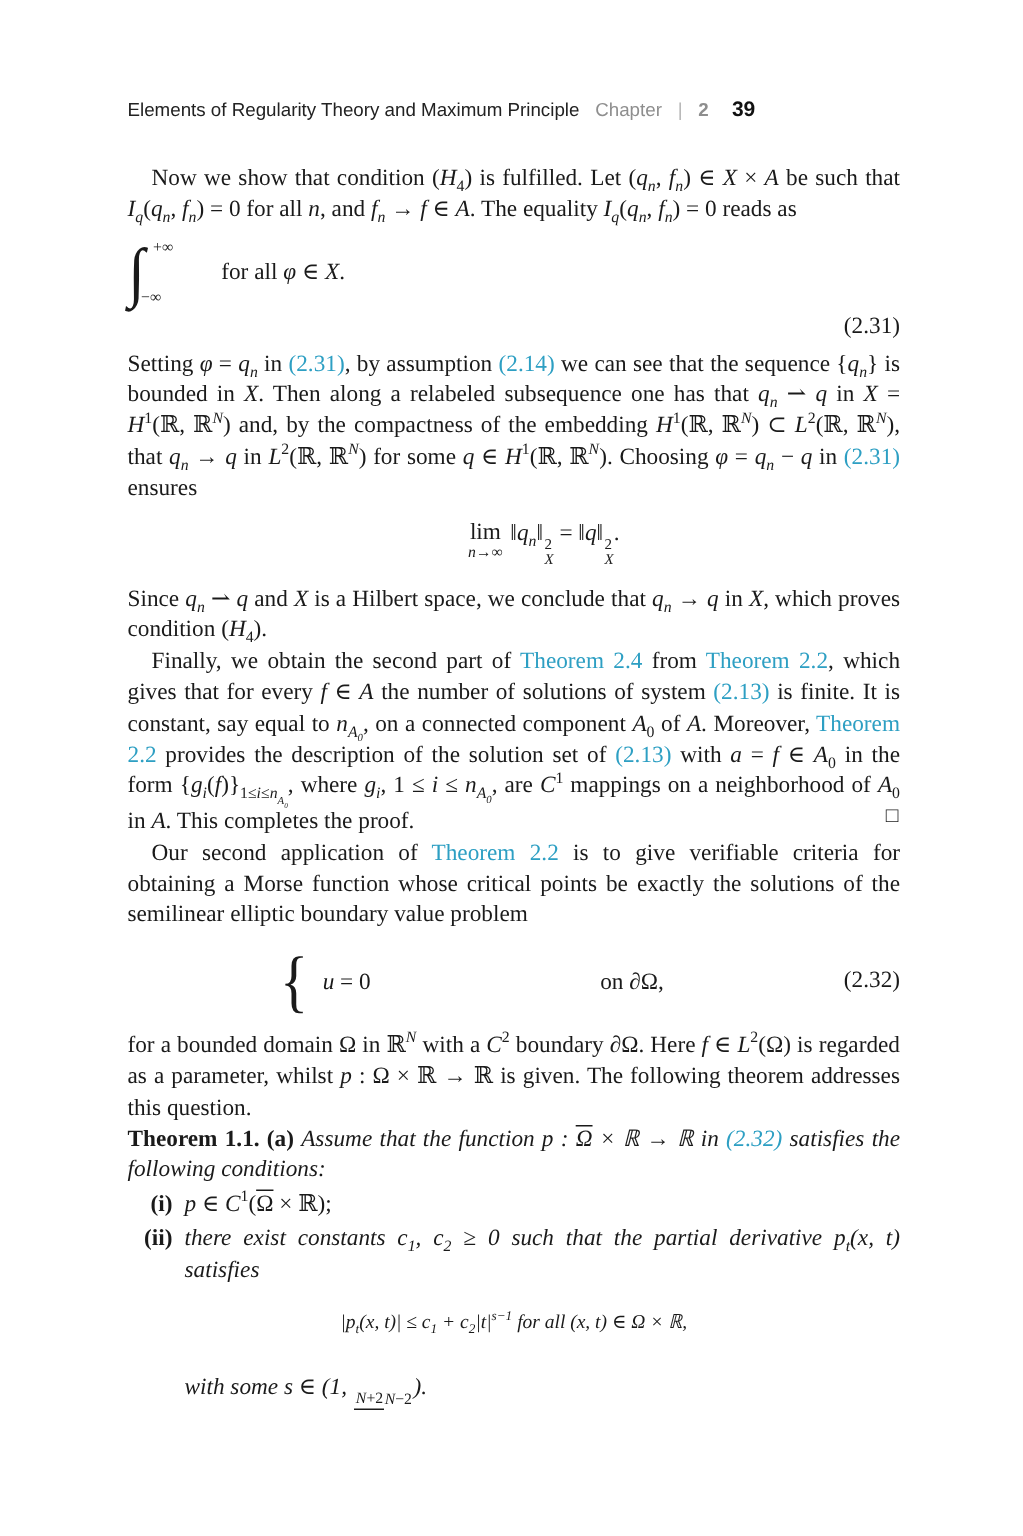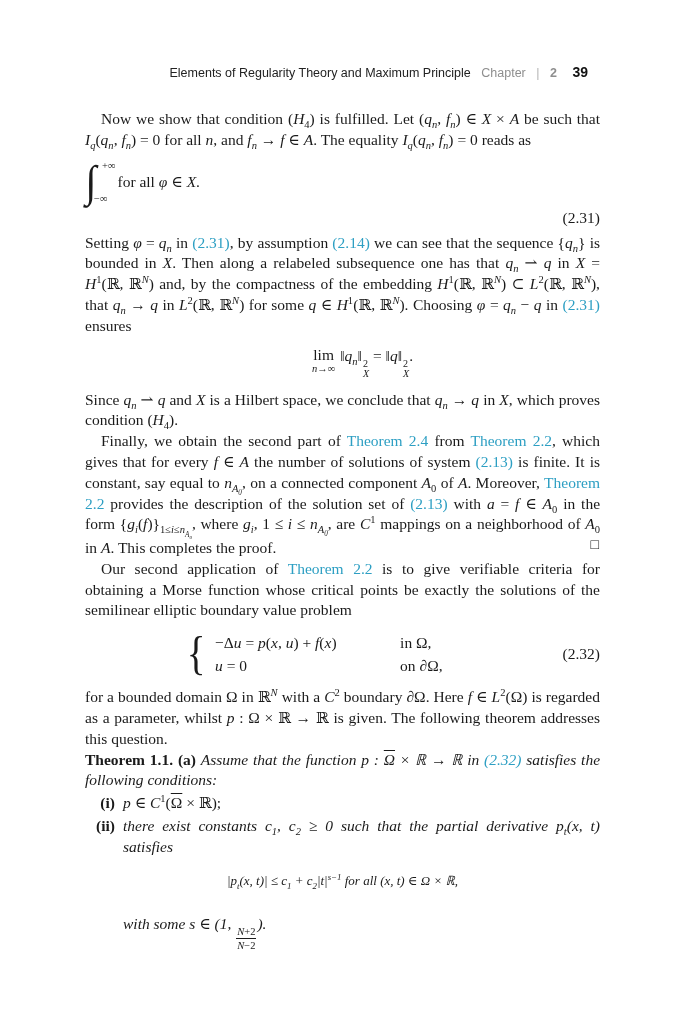"Elements of Regularity Theory and" .runhead { text-align: right -> none }
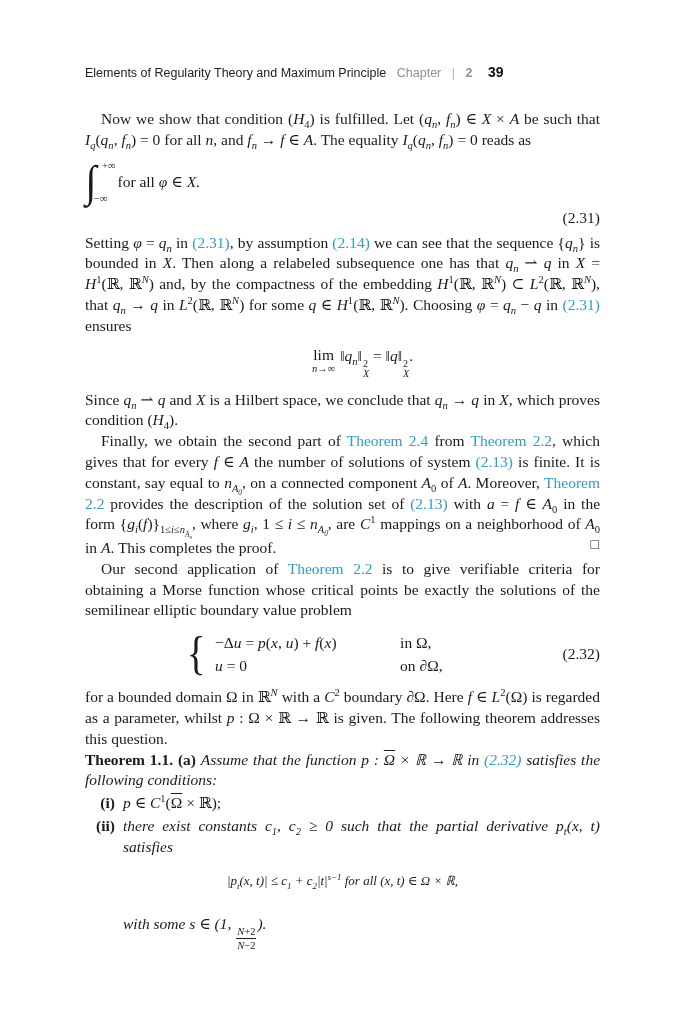"for all φ ∈ X." .eq-qualifier { margin-left: none -> 30px }
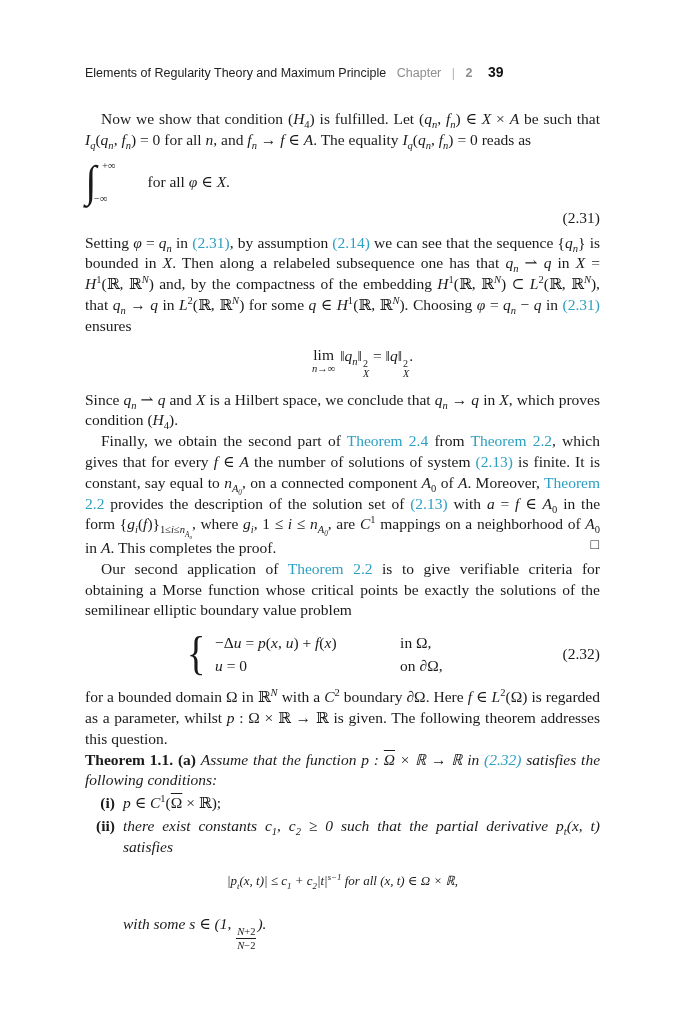"−Δu = p(x, u) +" div.sys-row { html: <div> <span>−Δ<i>u</i> = <i>p</i>(<i>x</i>, <i>u</i>) + <i>f</i>(<i>x</i>)</span> <span>in Ω,</span> </div> -> none }
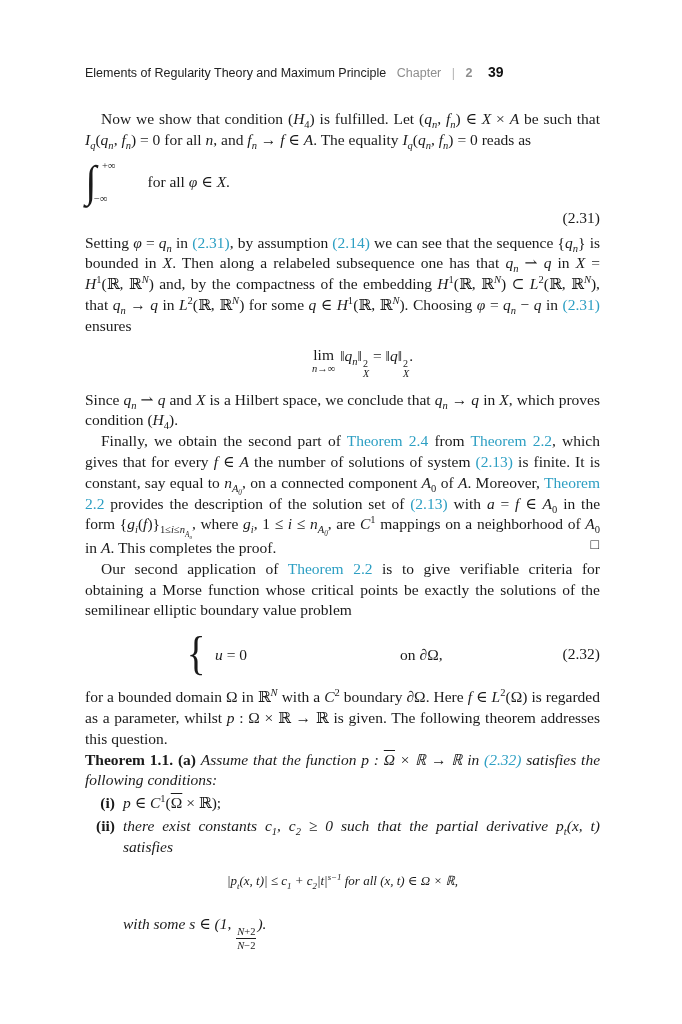"N+2" .frac { flex-direction: column -> row }
